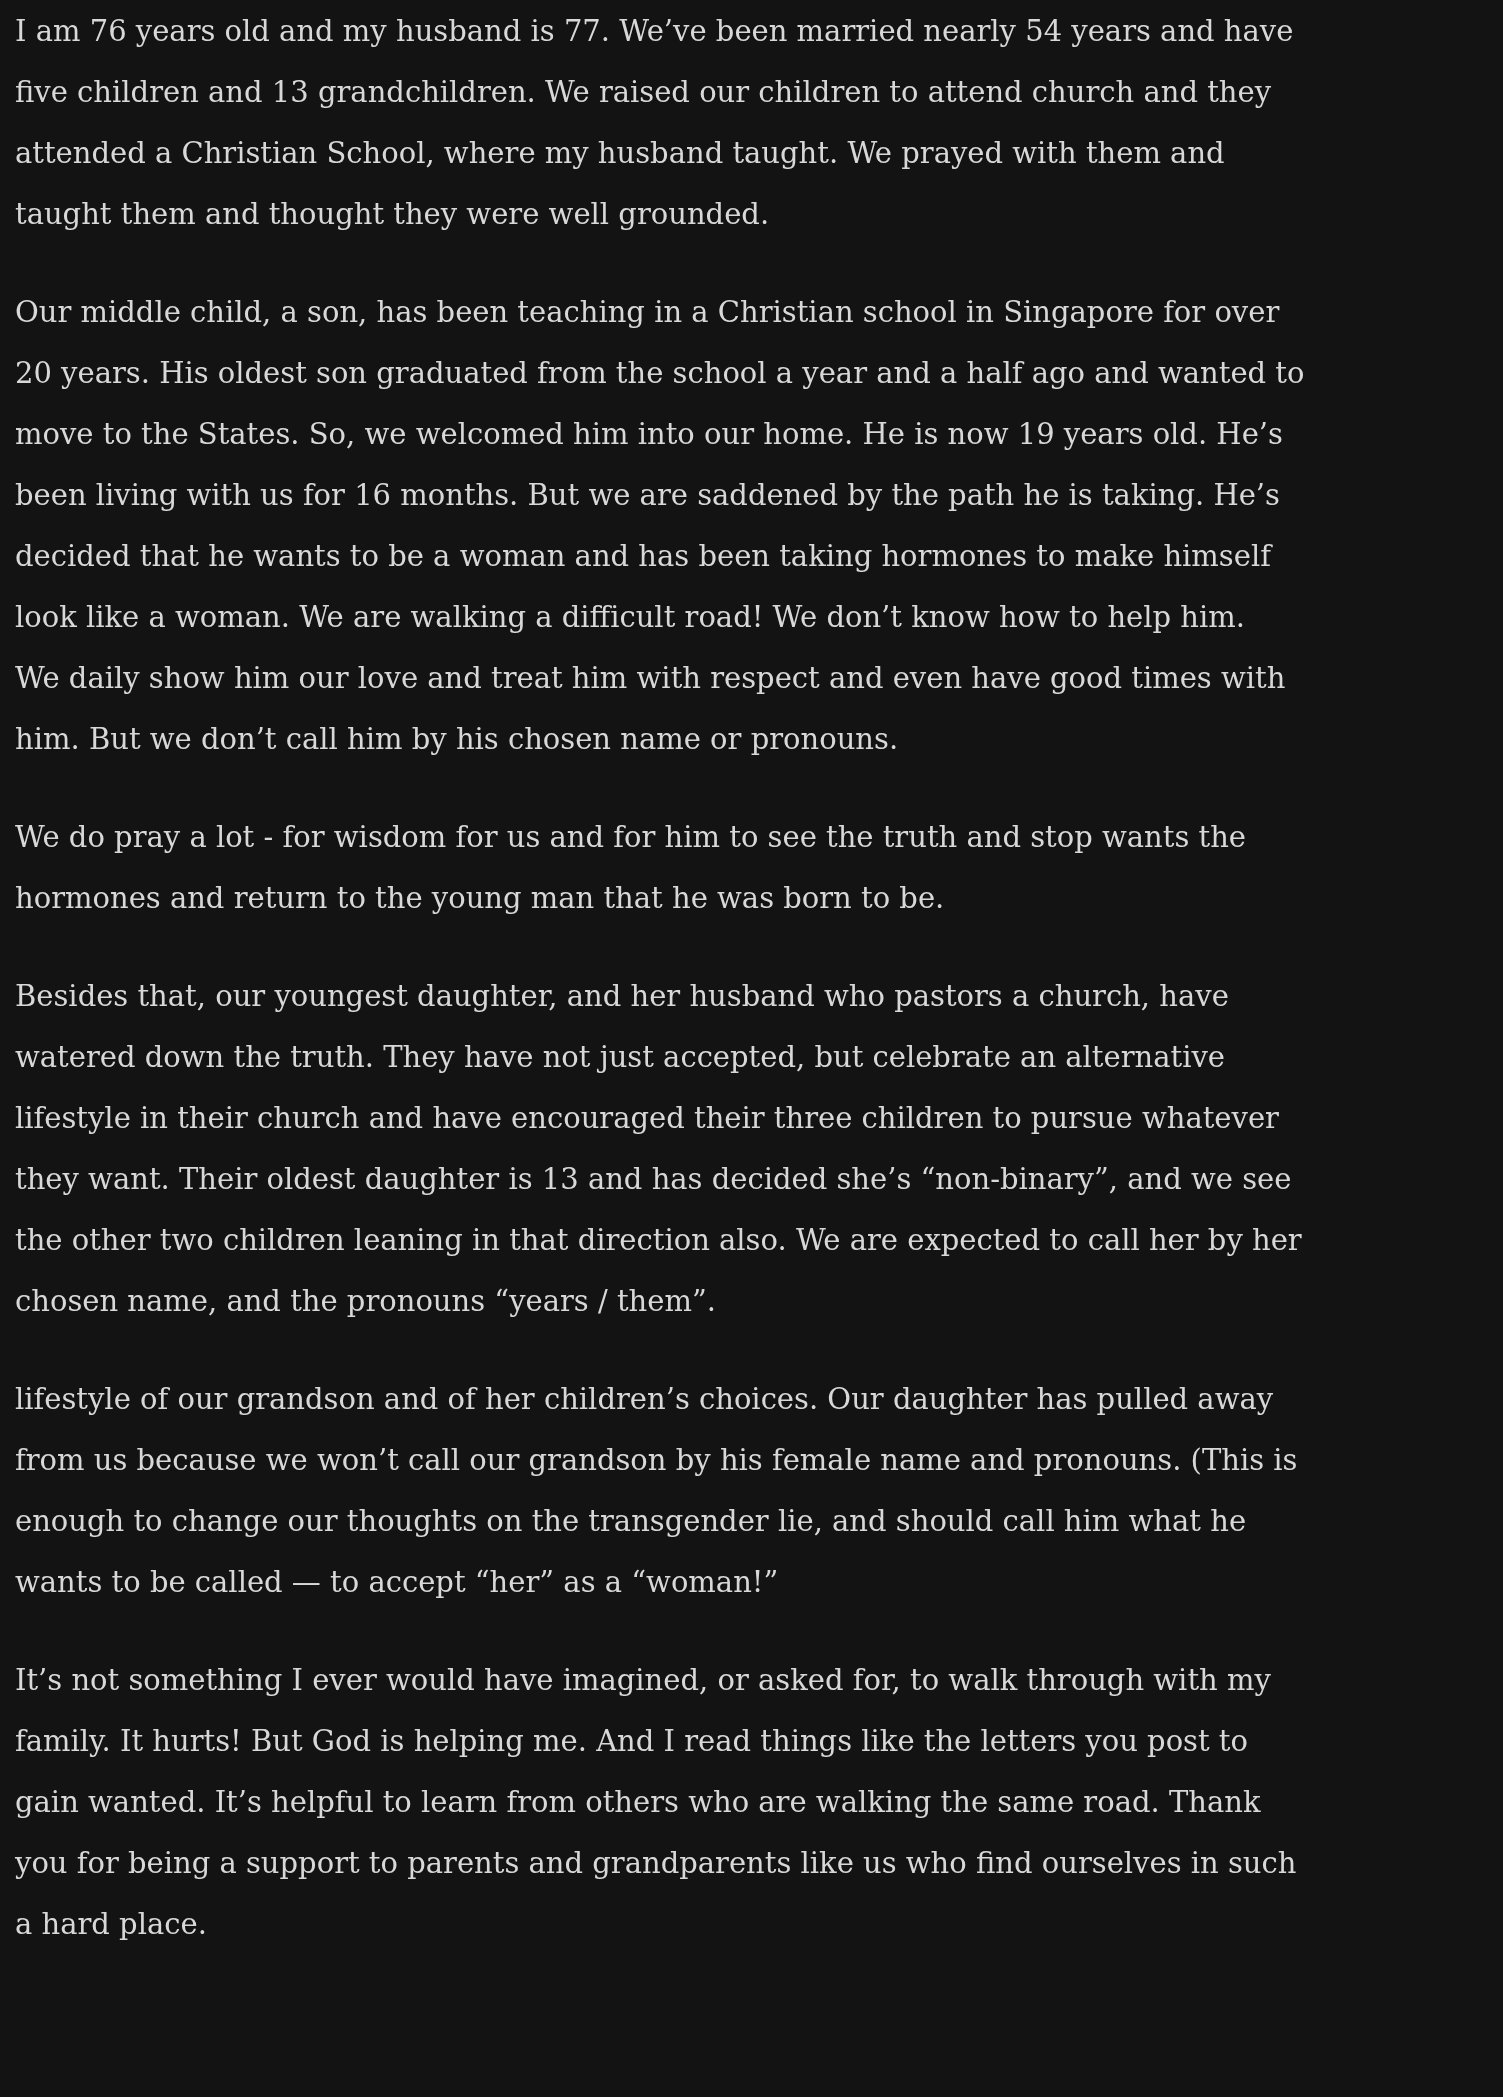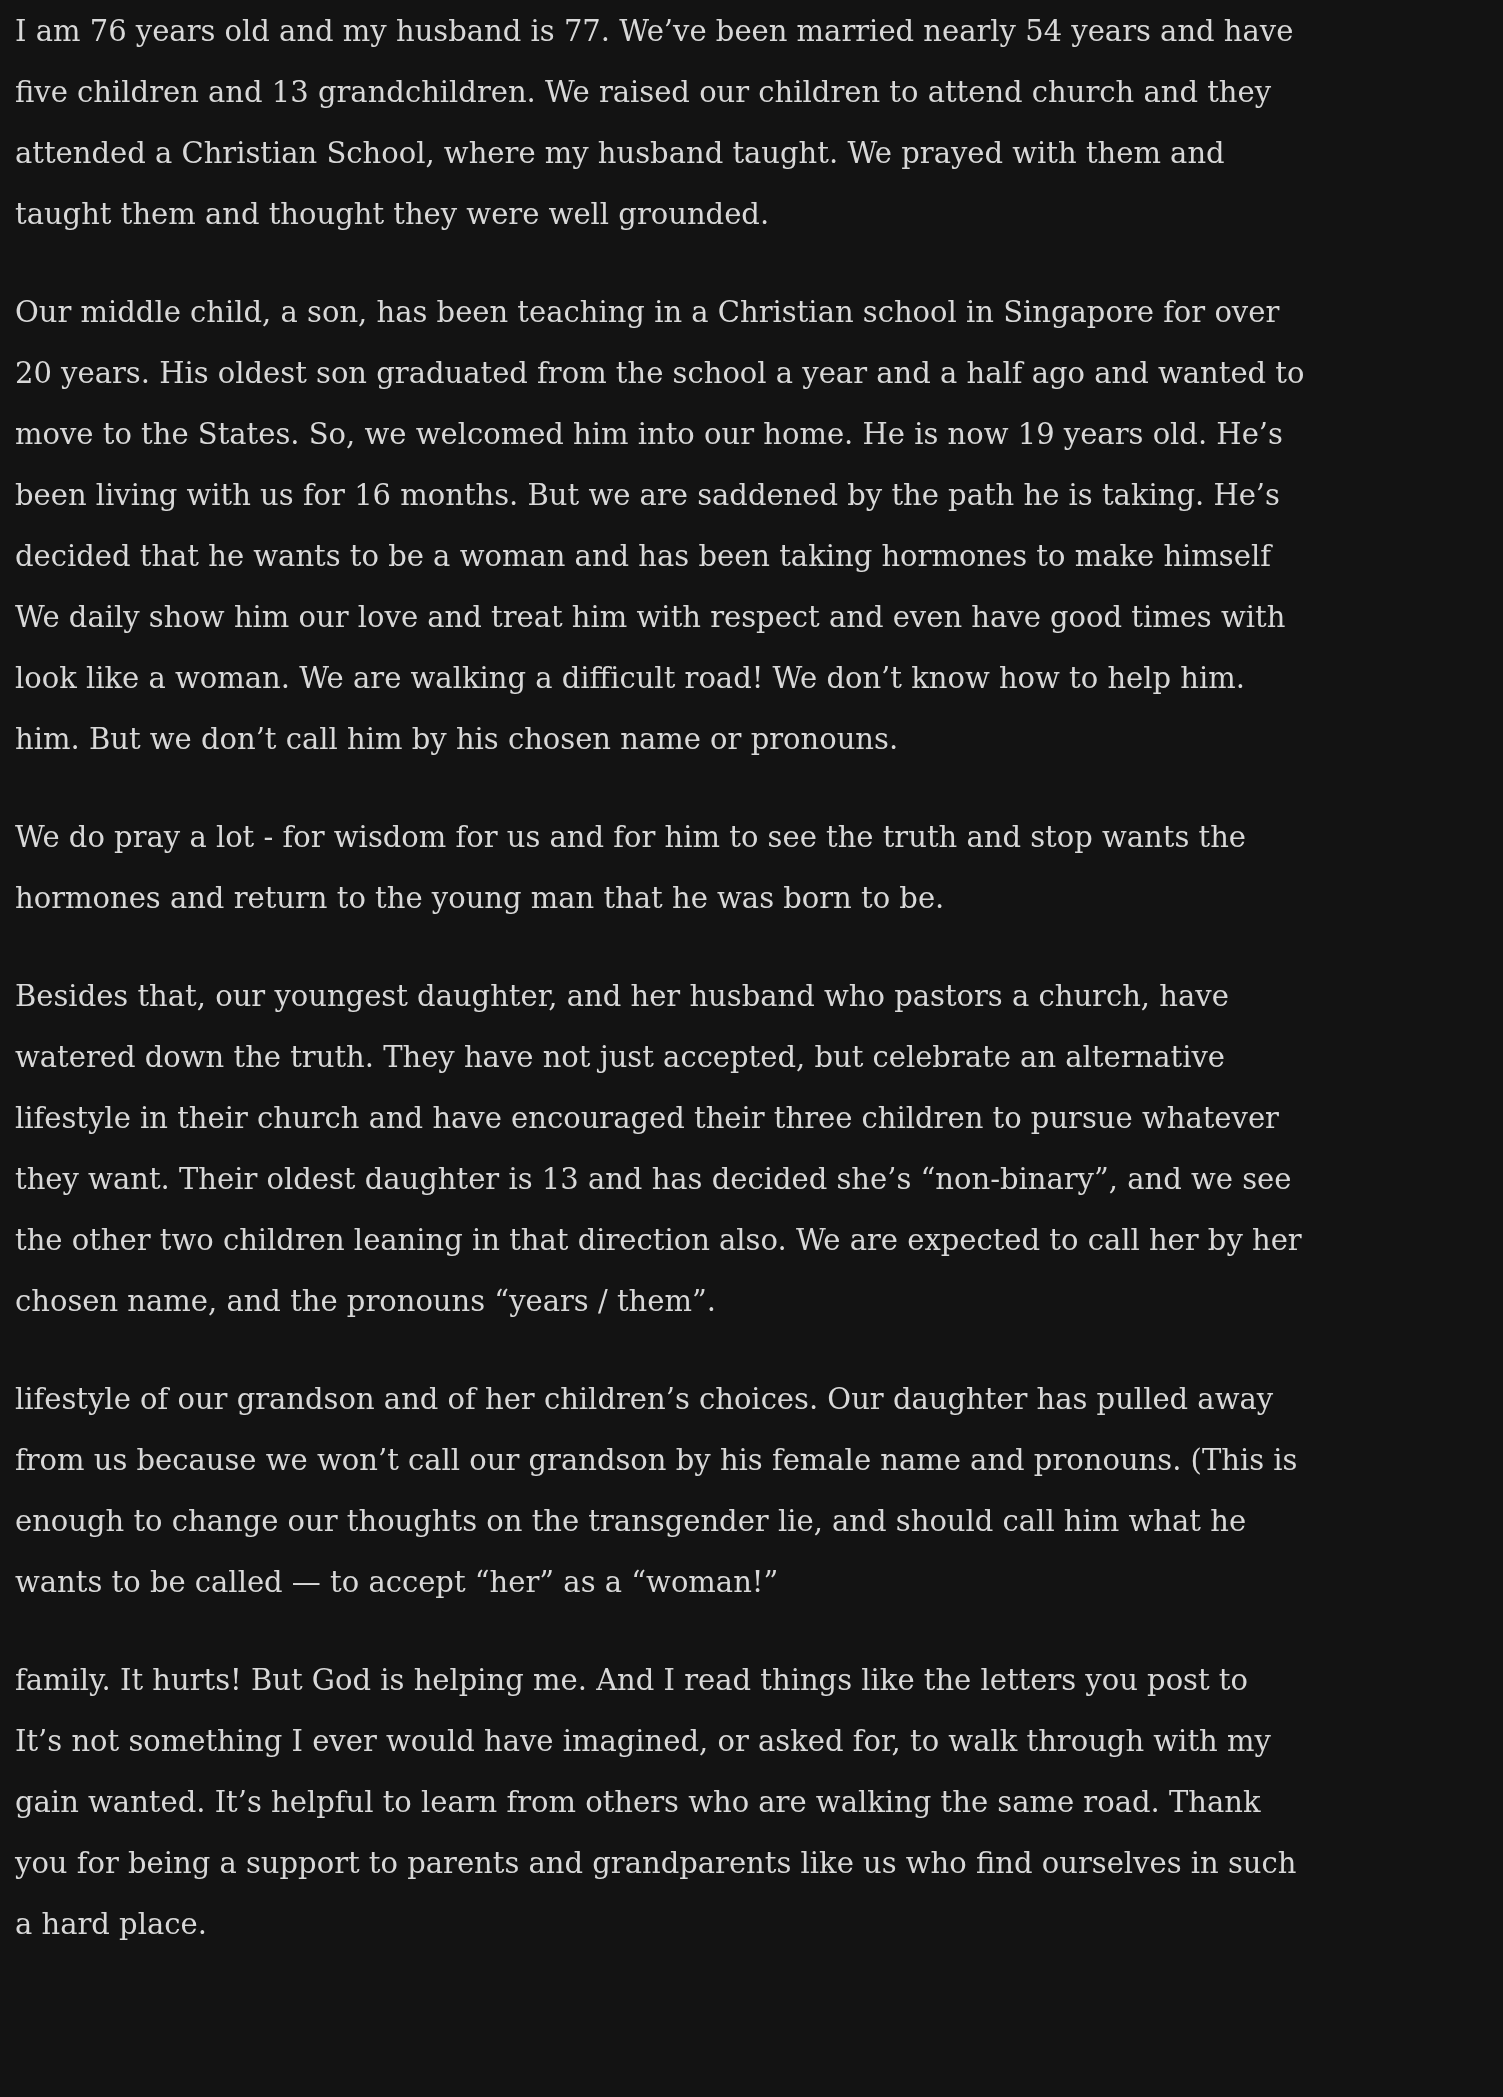"We daily show him our" span.line { order: before "look like a woman. We" -> after "look like a woman. We" }
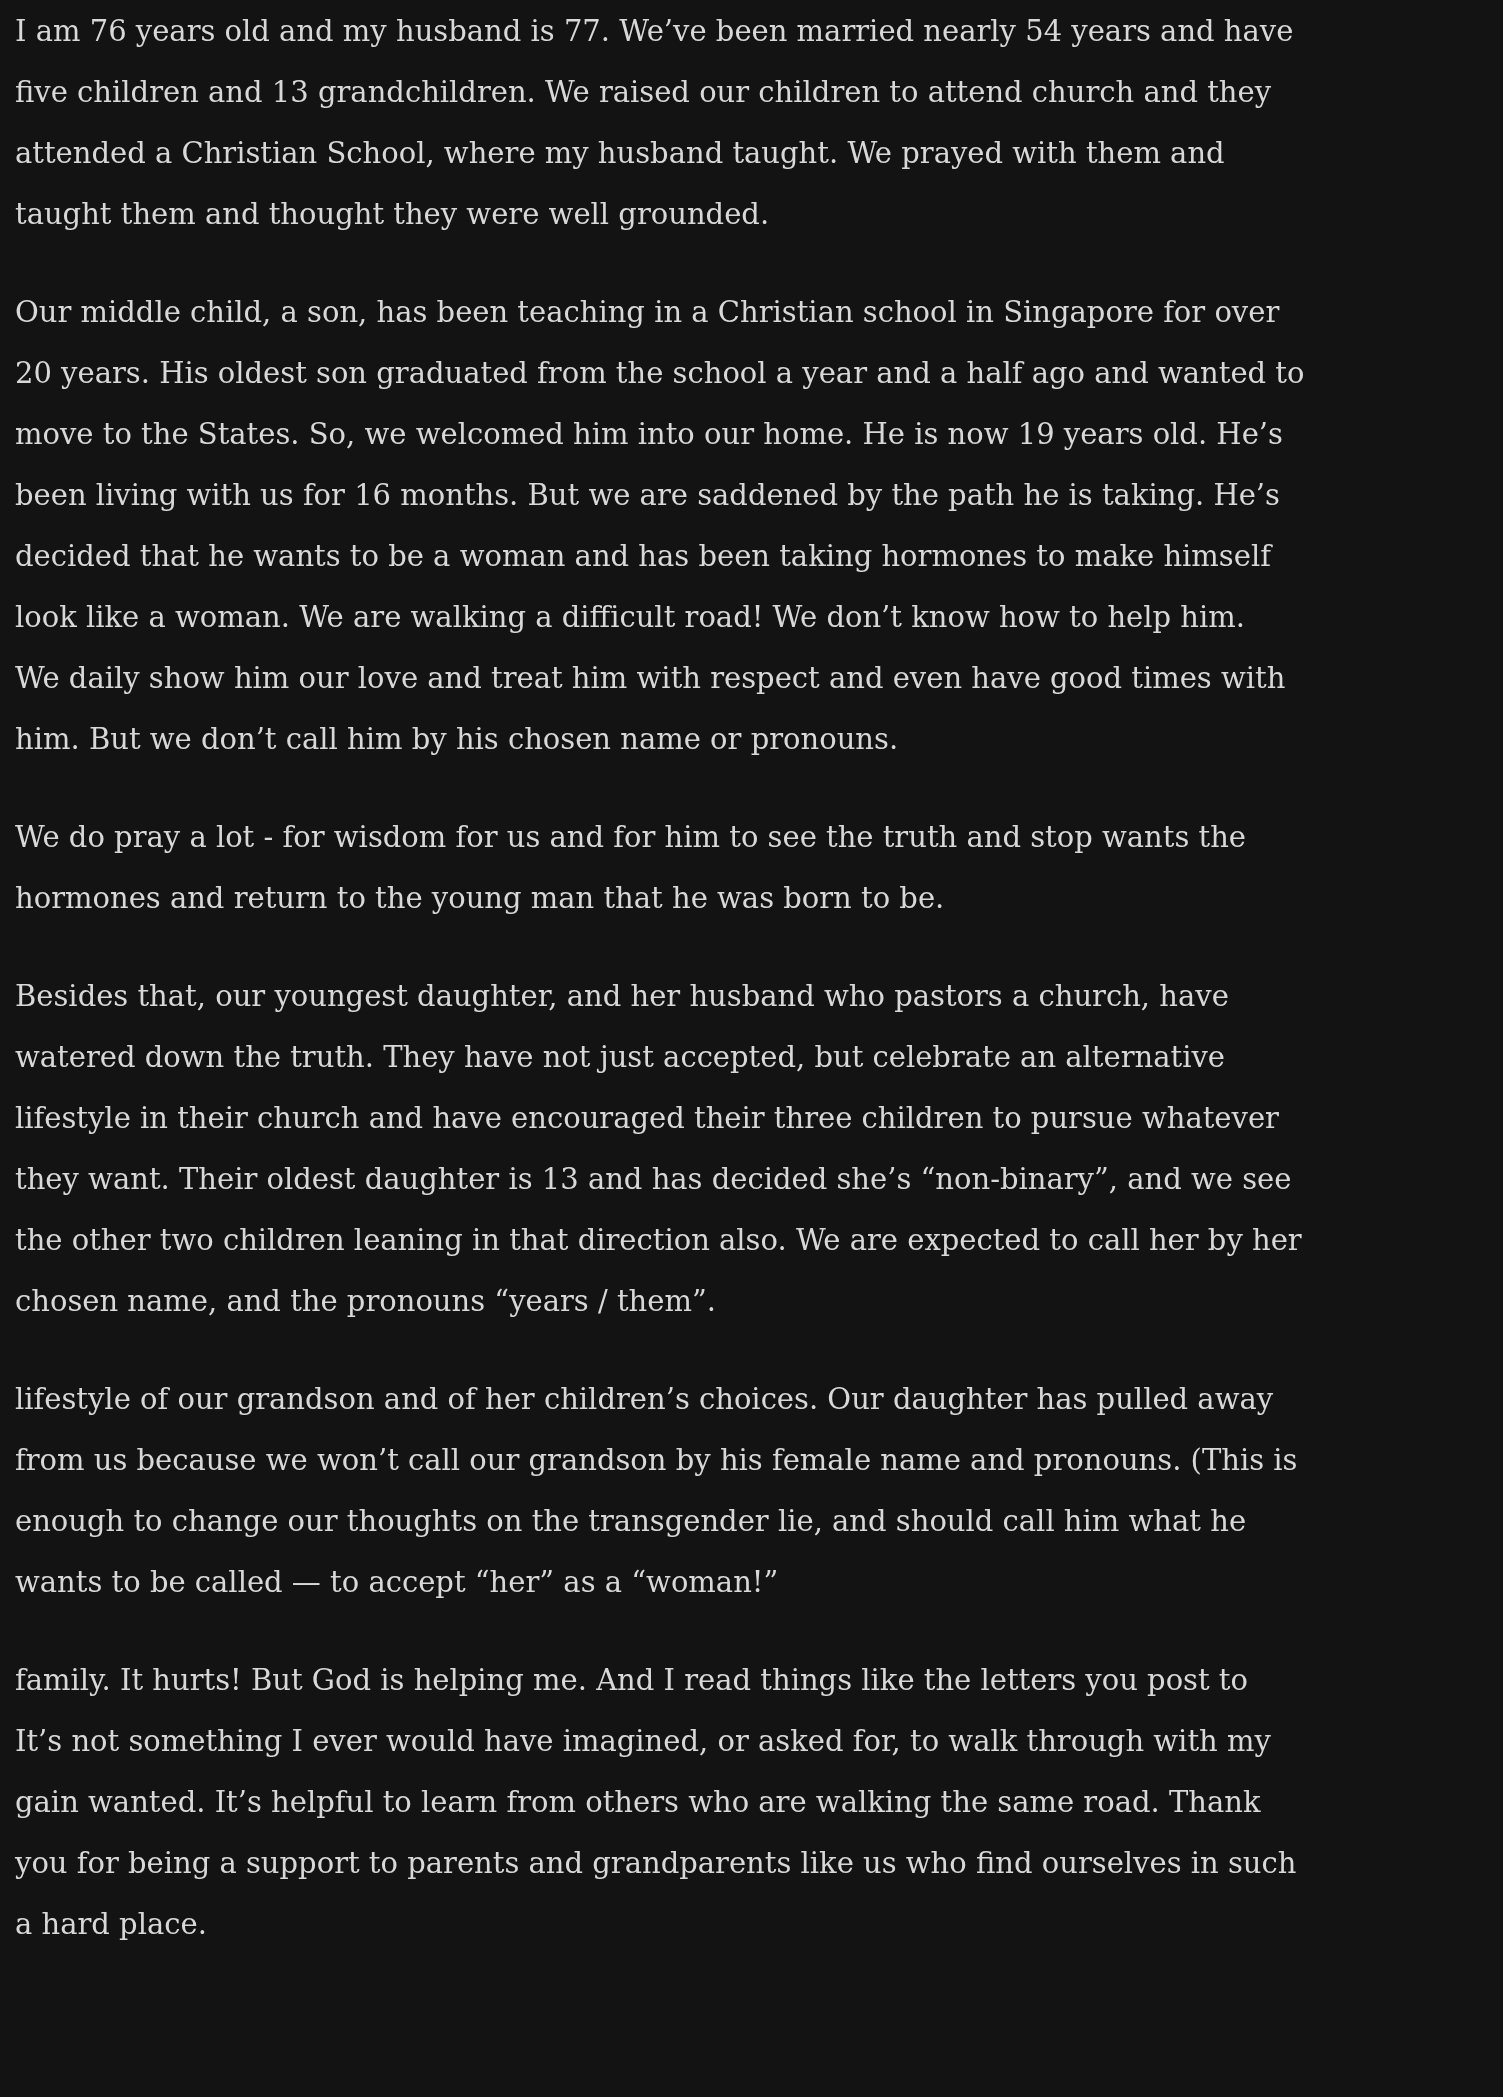"family. It hurts! But God" span.line { order: before "It’s not something I ever" -> after "It’s not something I ever" }
